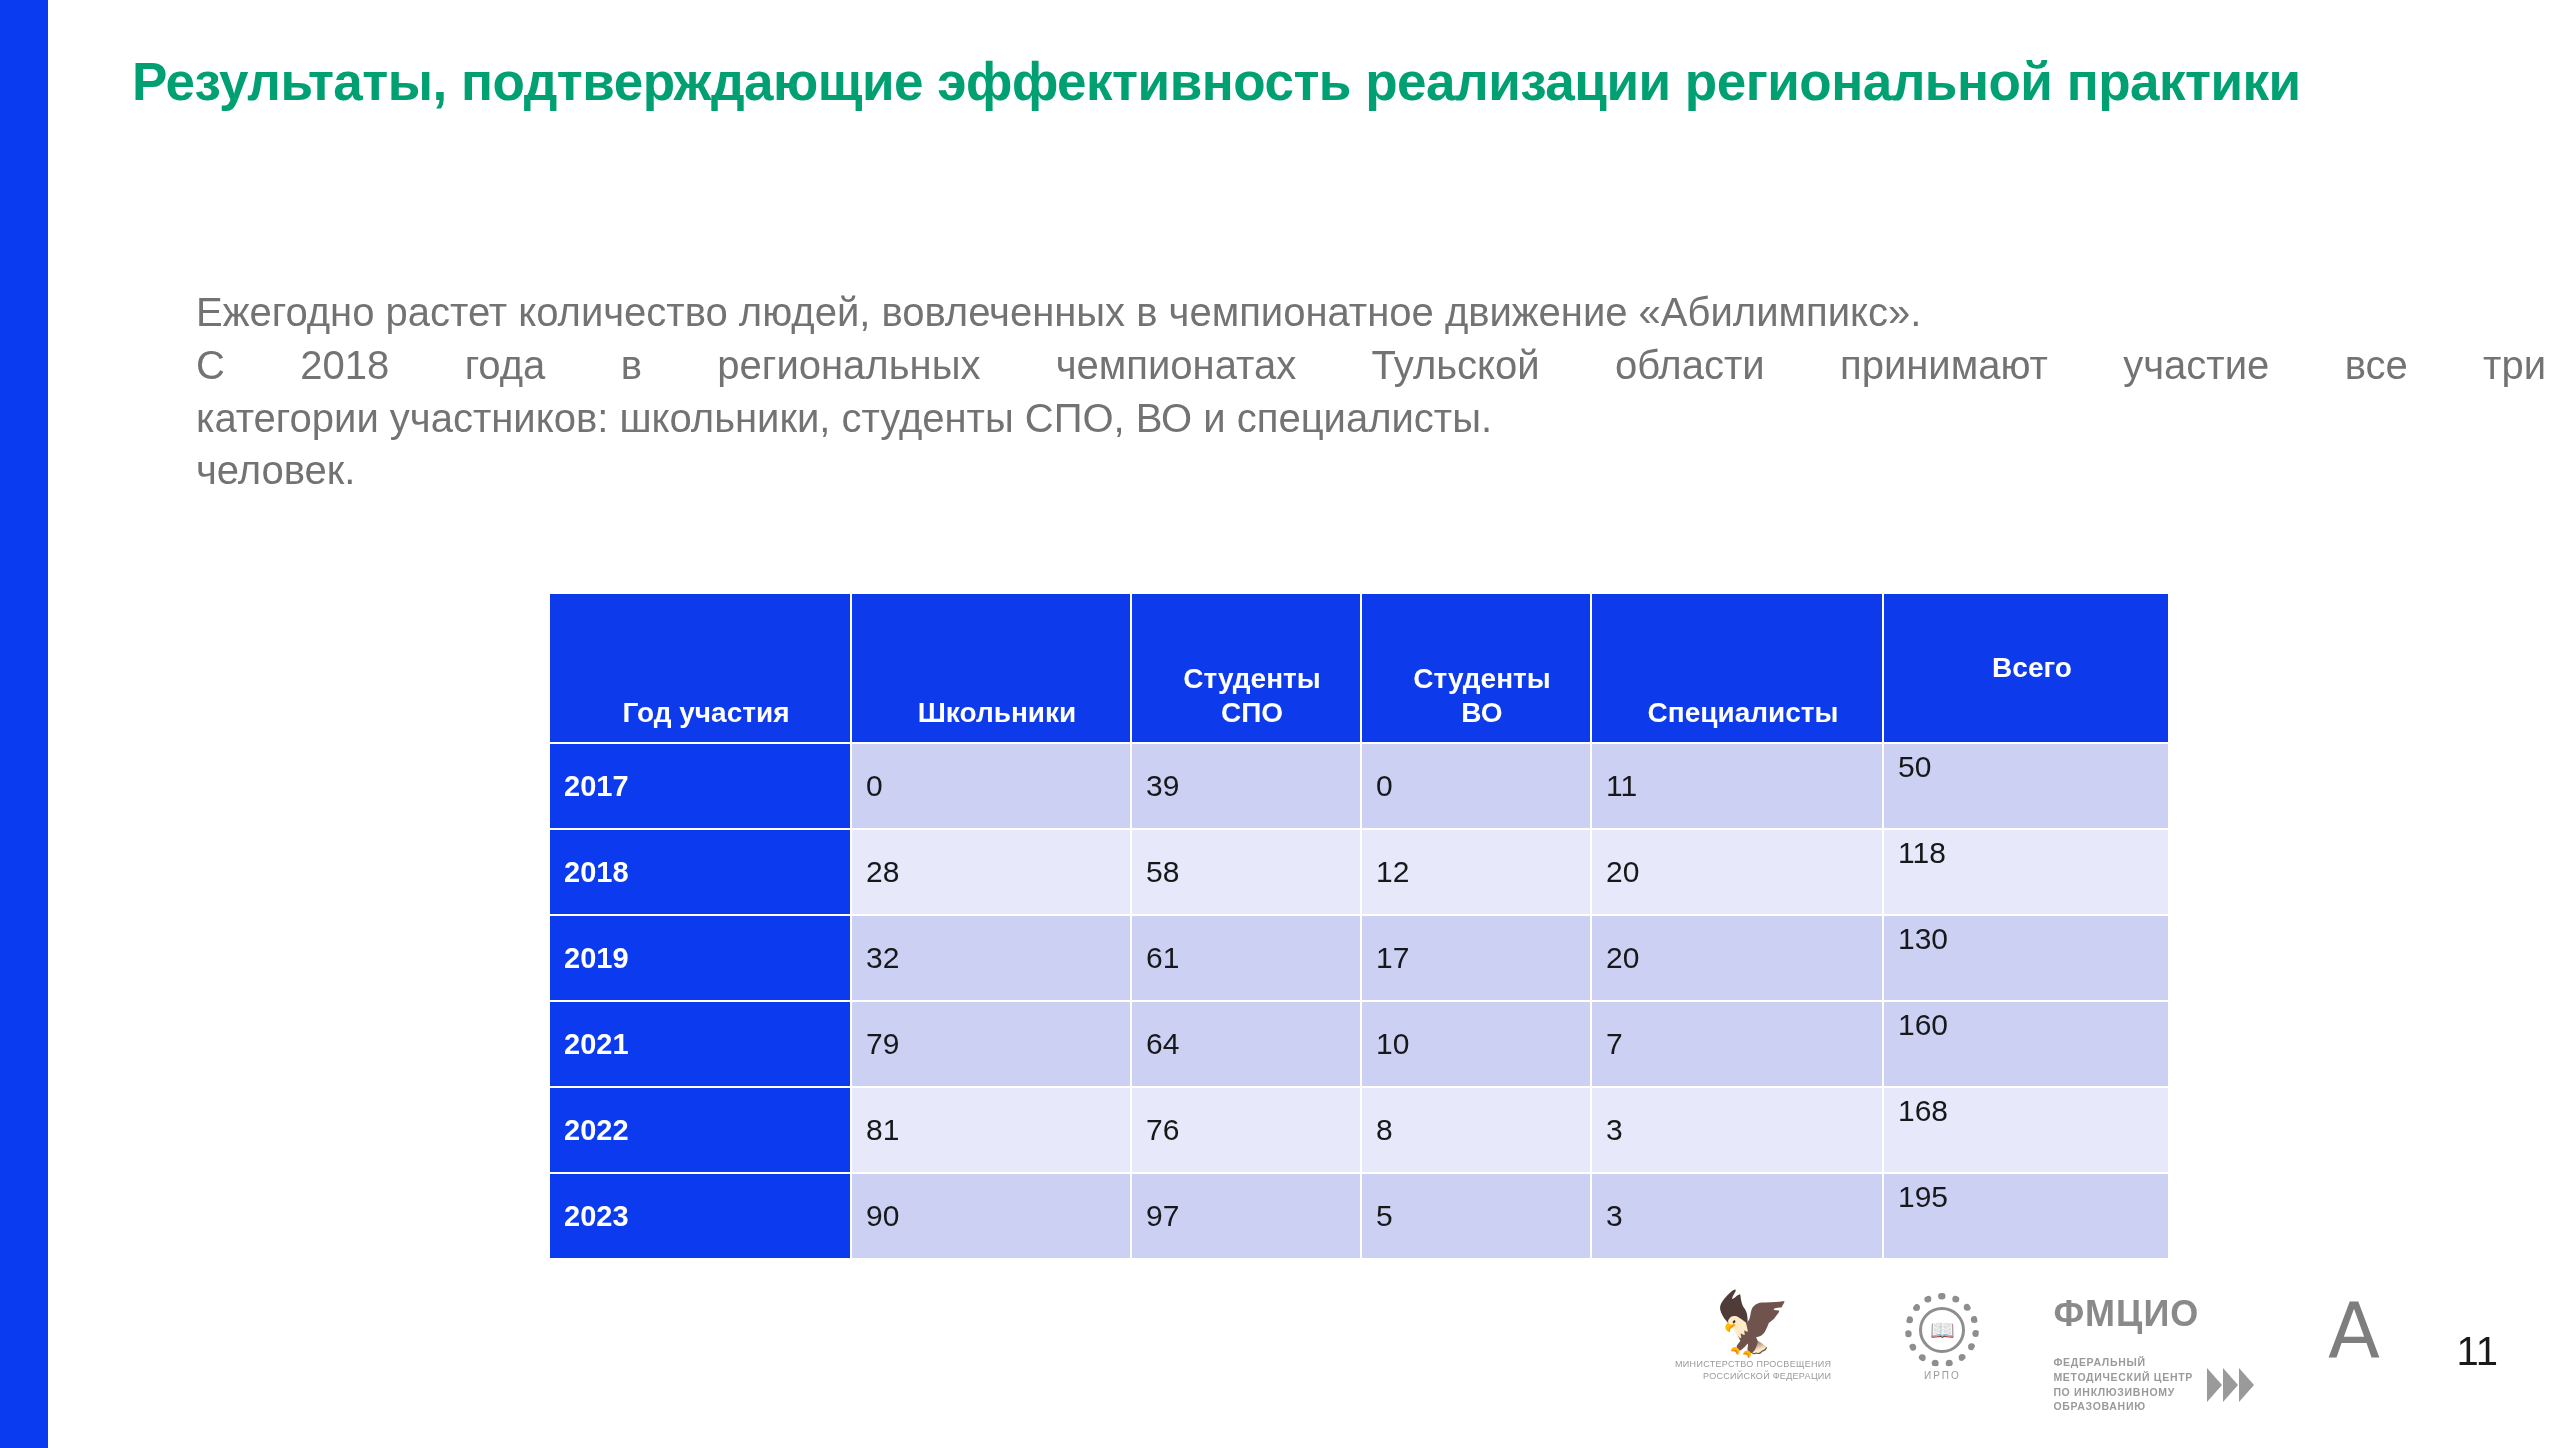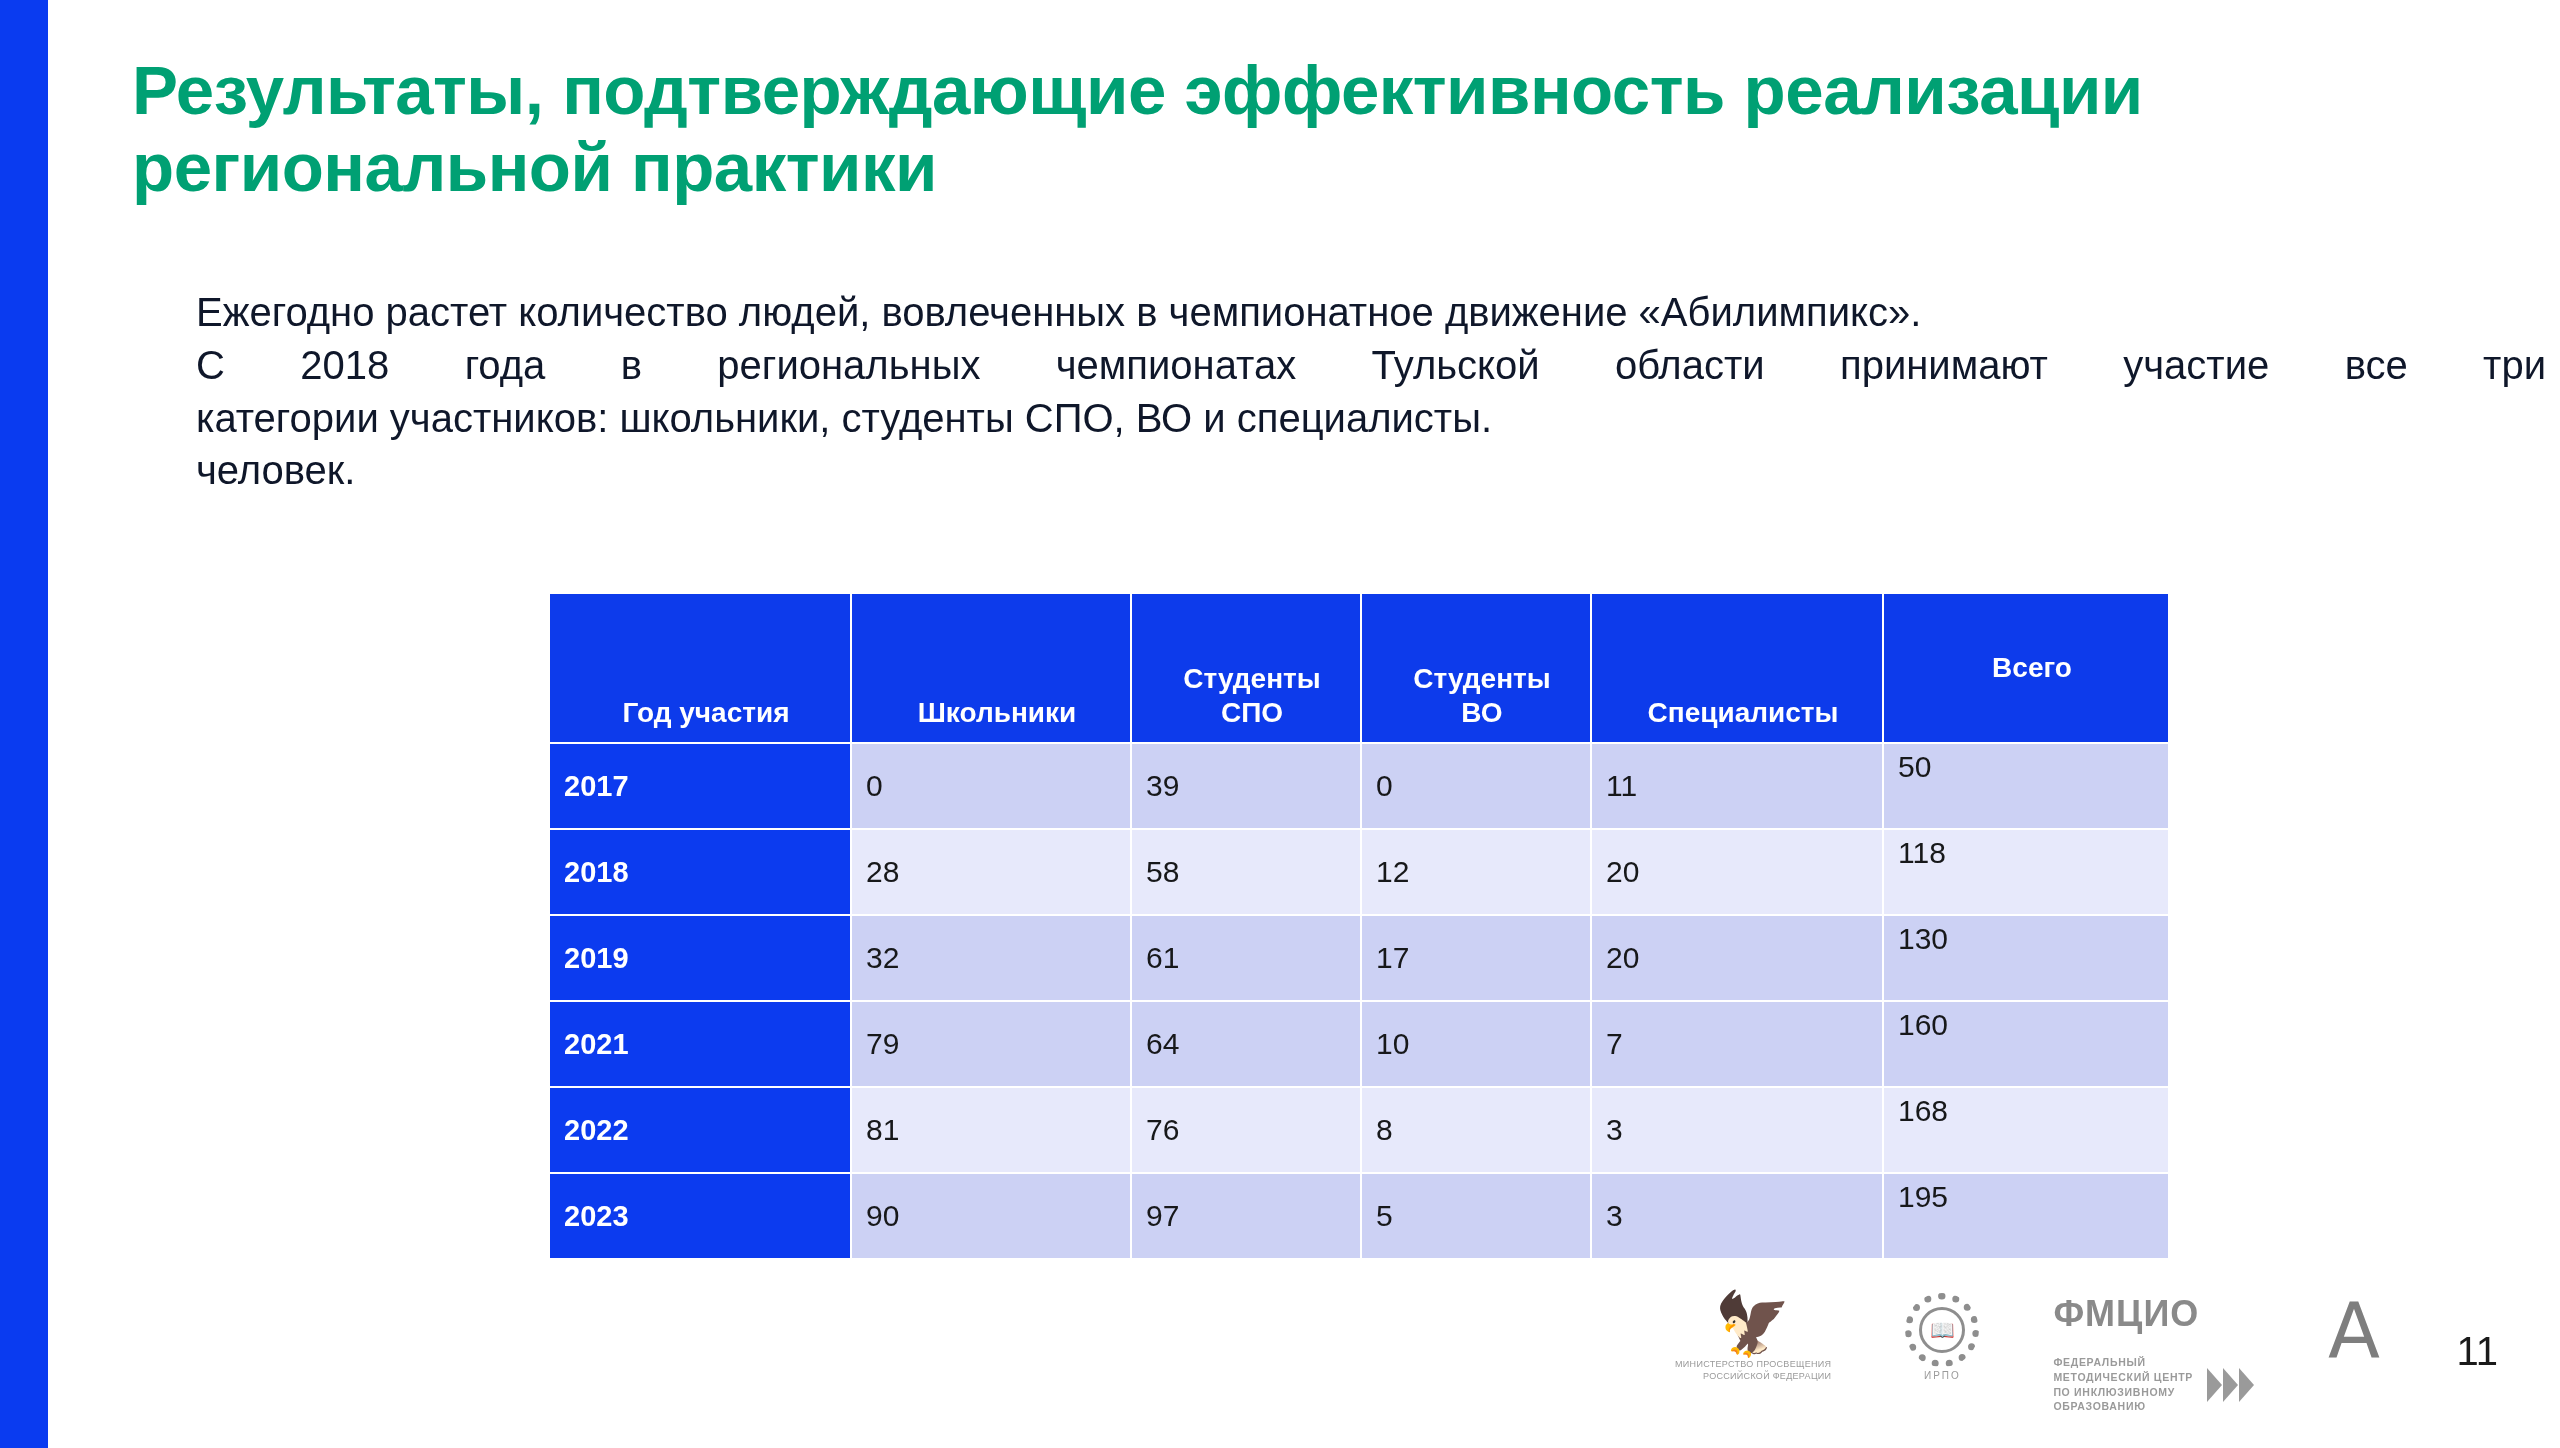"Результаты, подтверждающие эффективность" .title { font-size: 69px -> 53px }
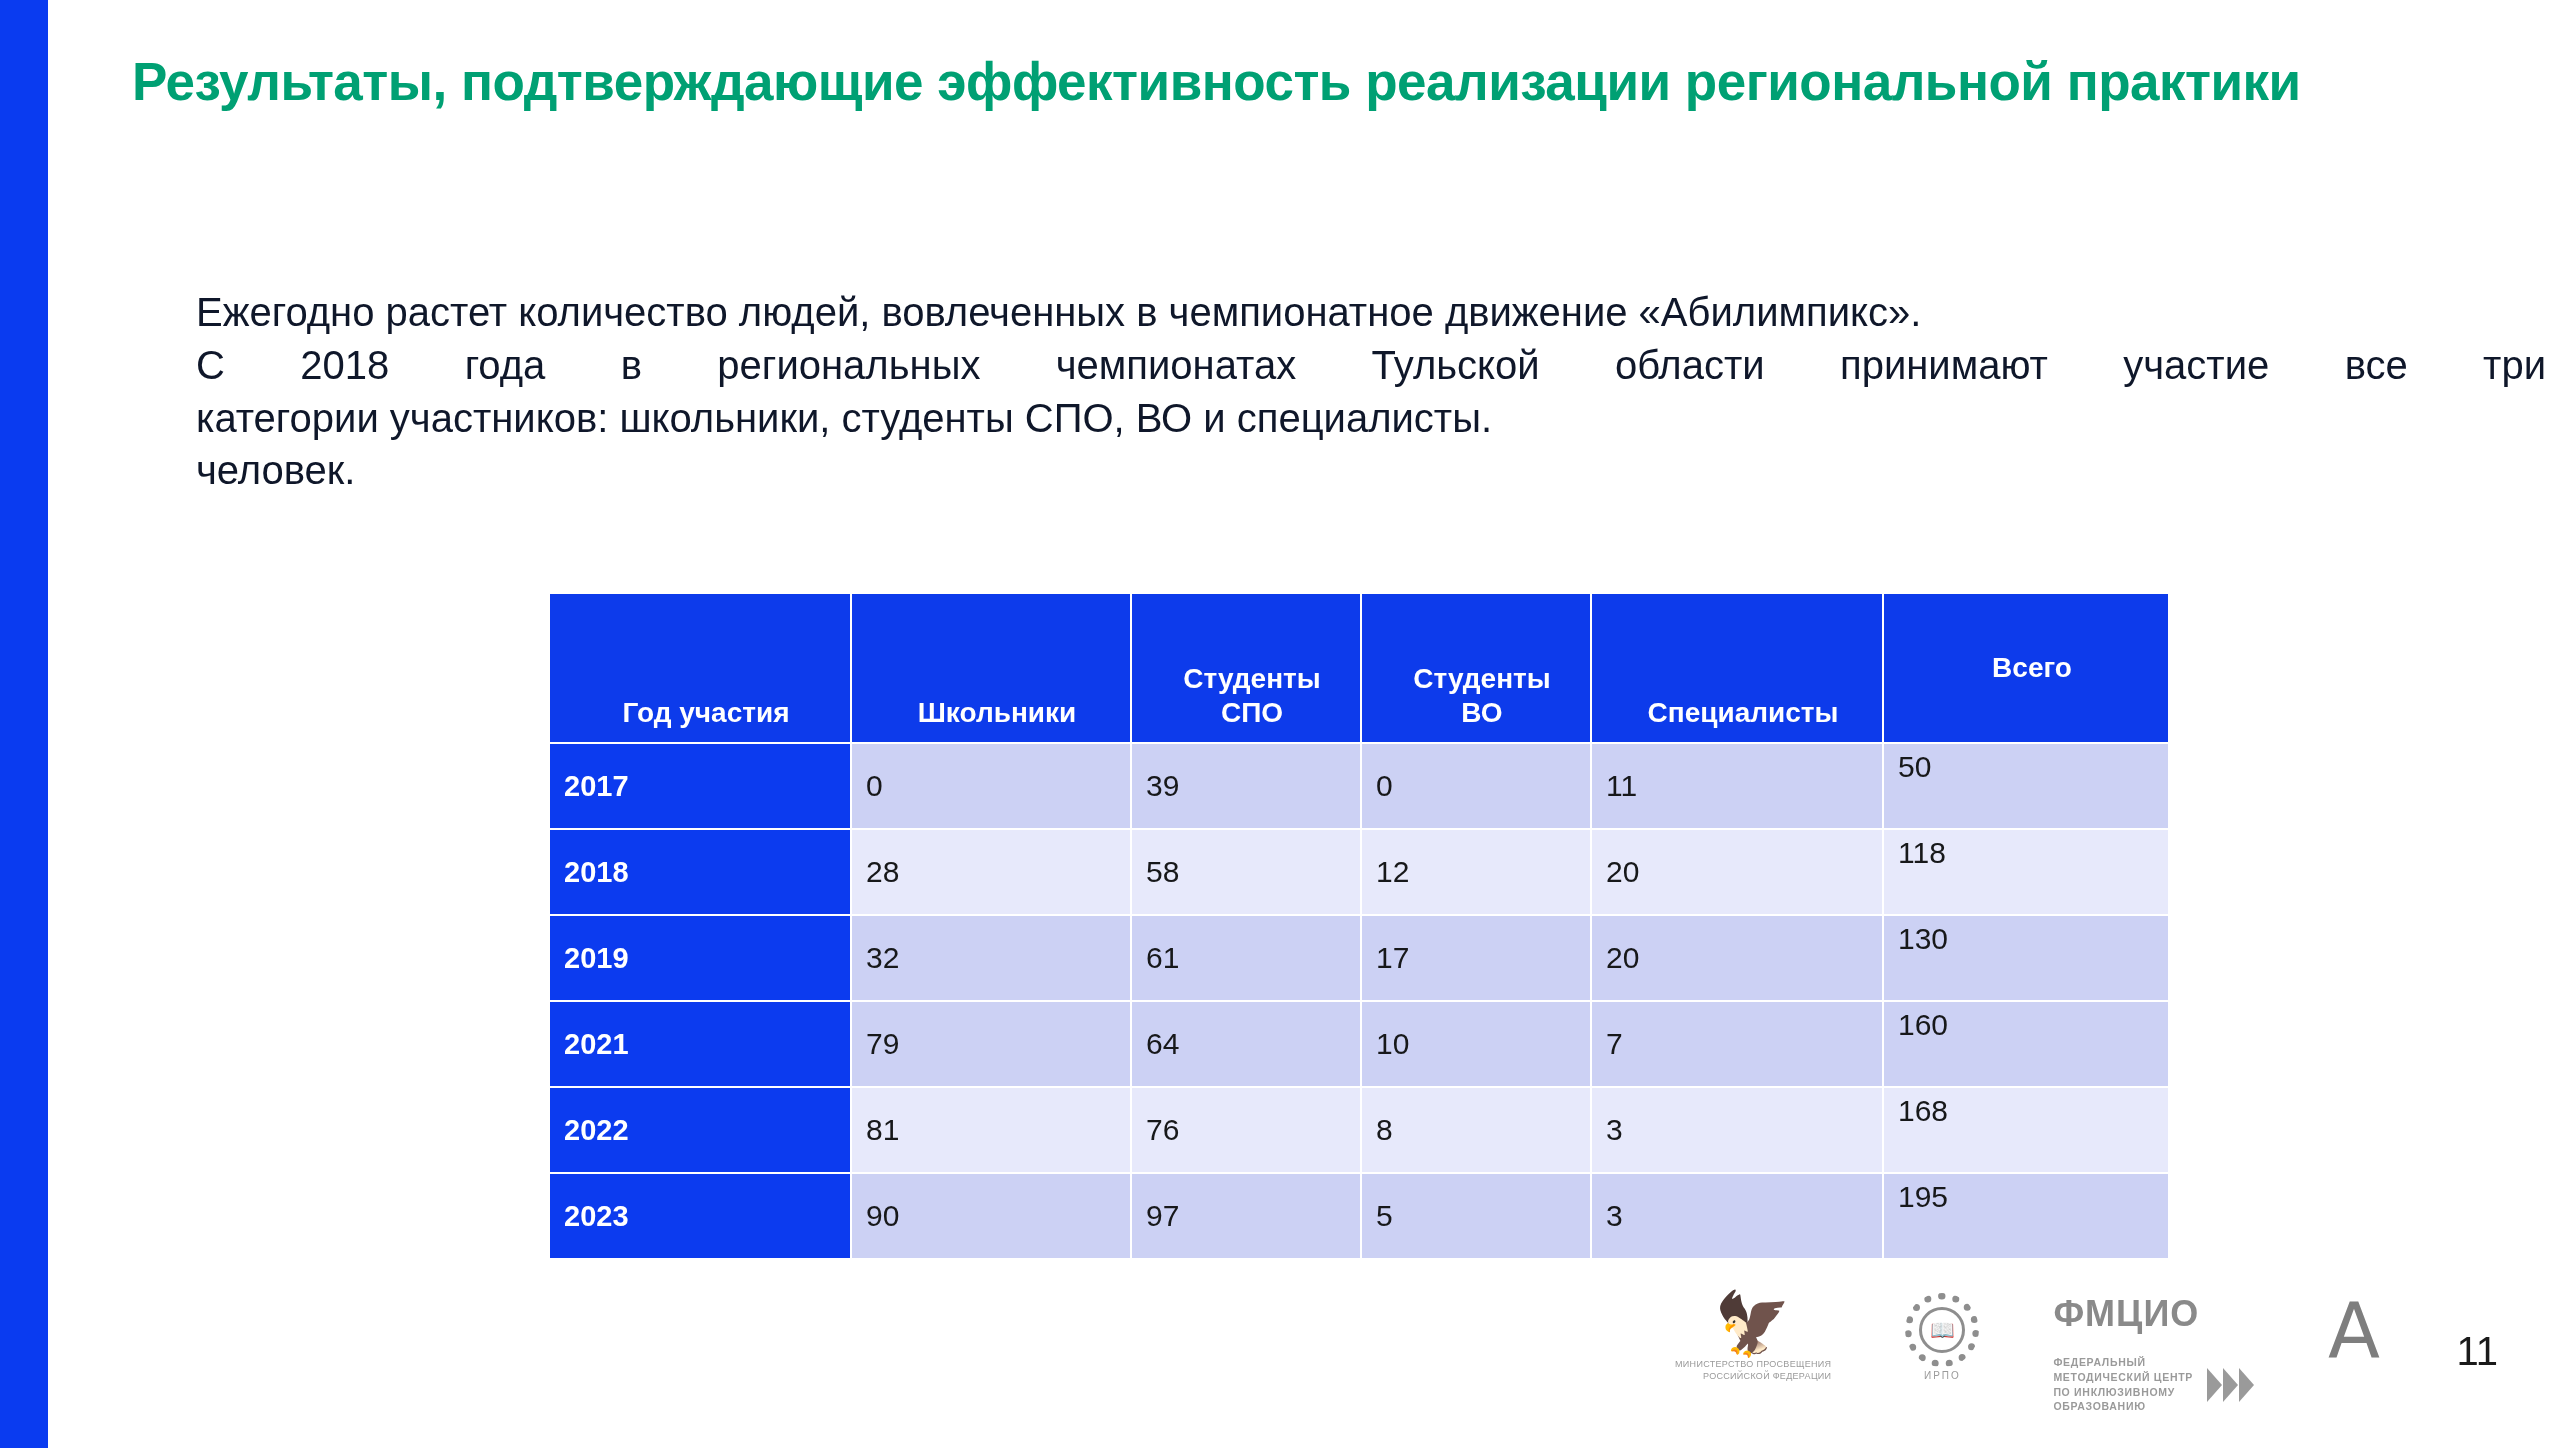"Ежегодно растет количество людей," .para { color: #0f172a -> #737373 }
